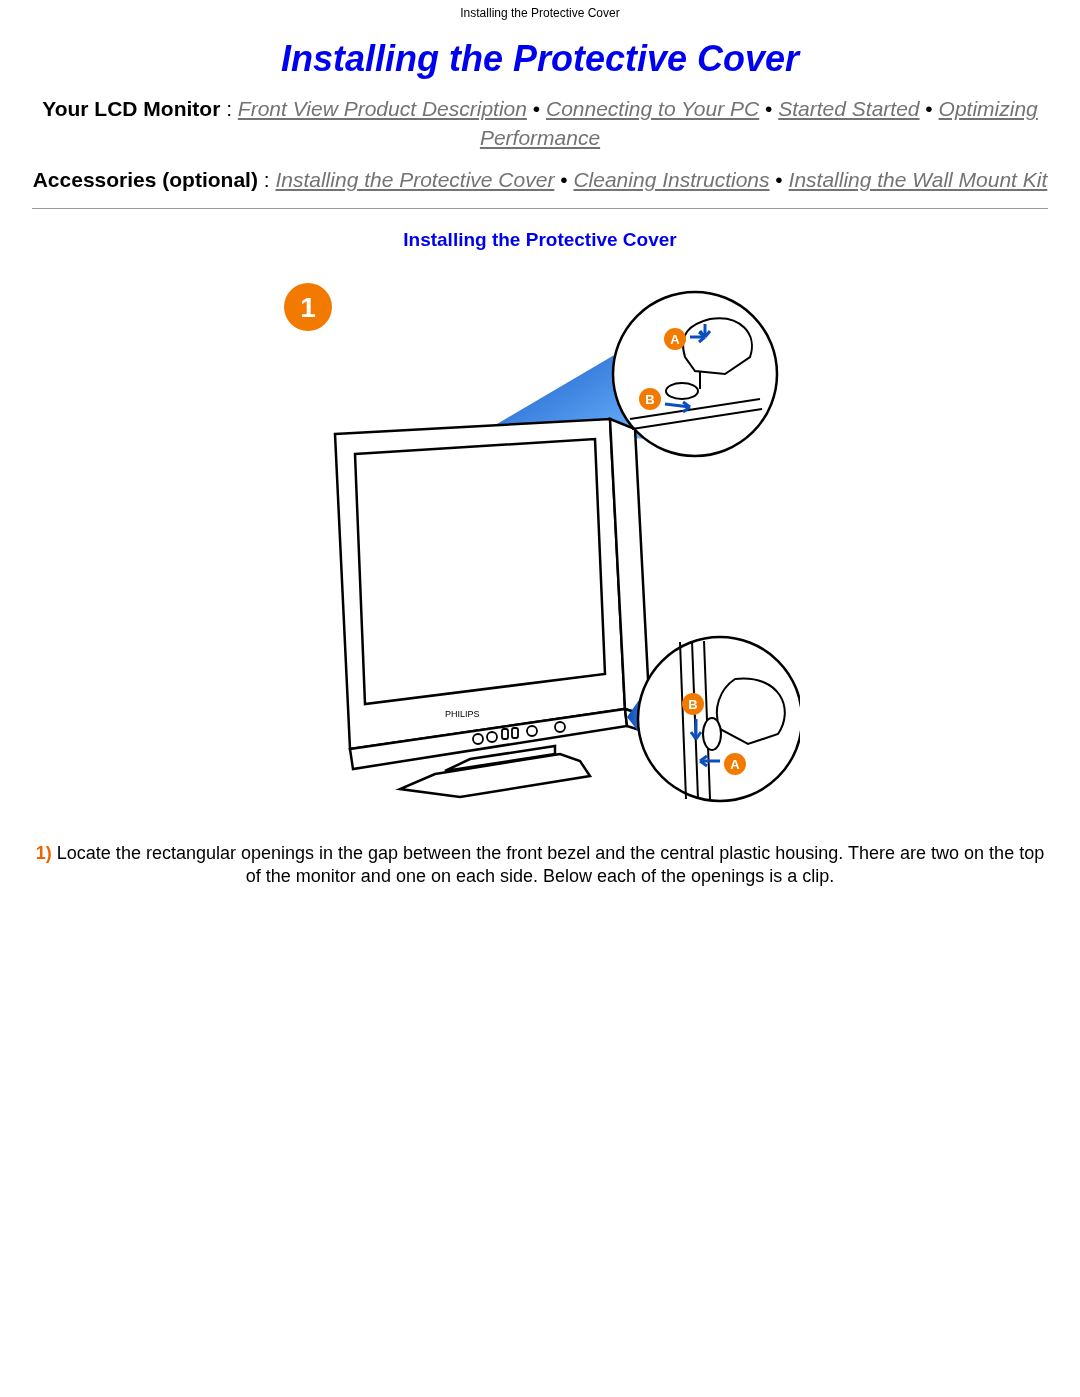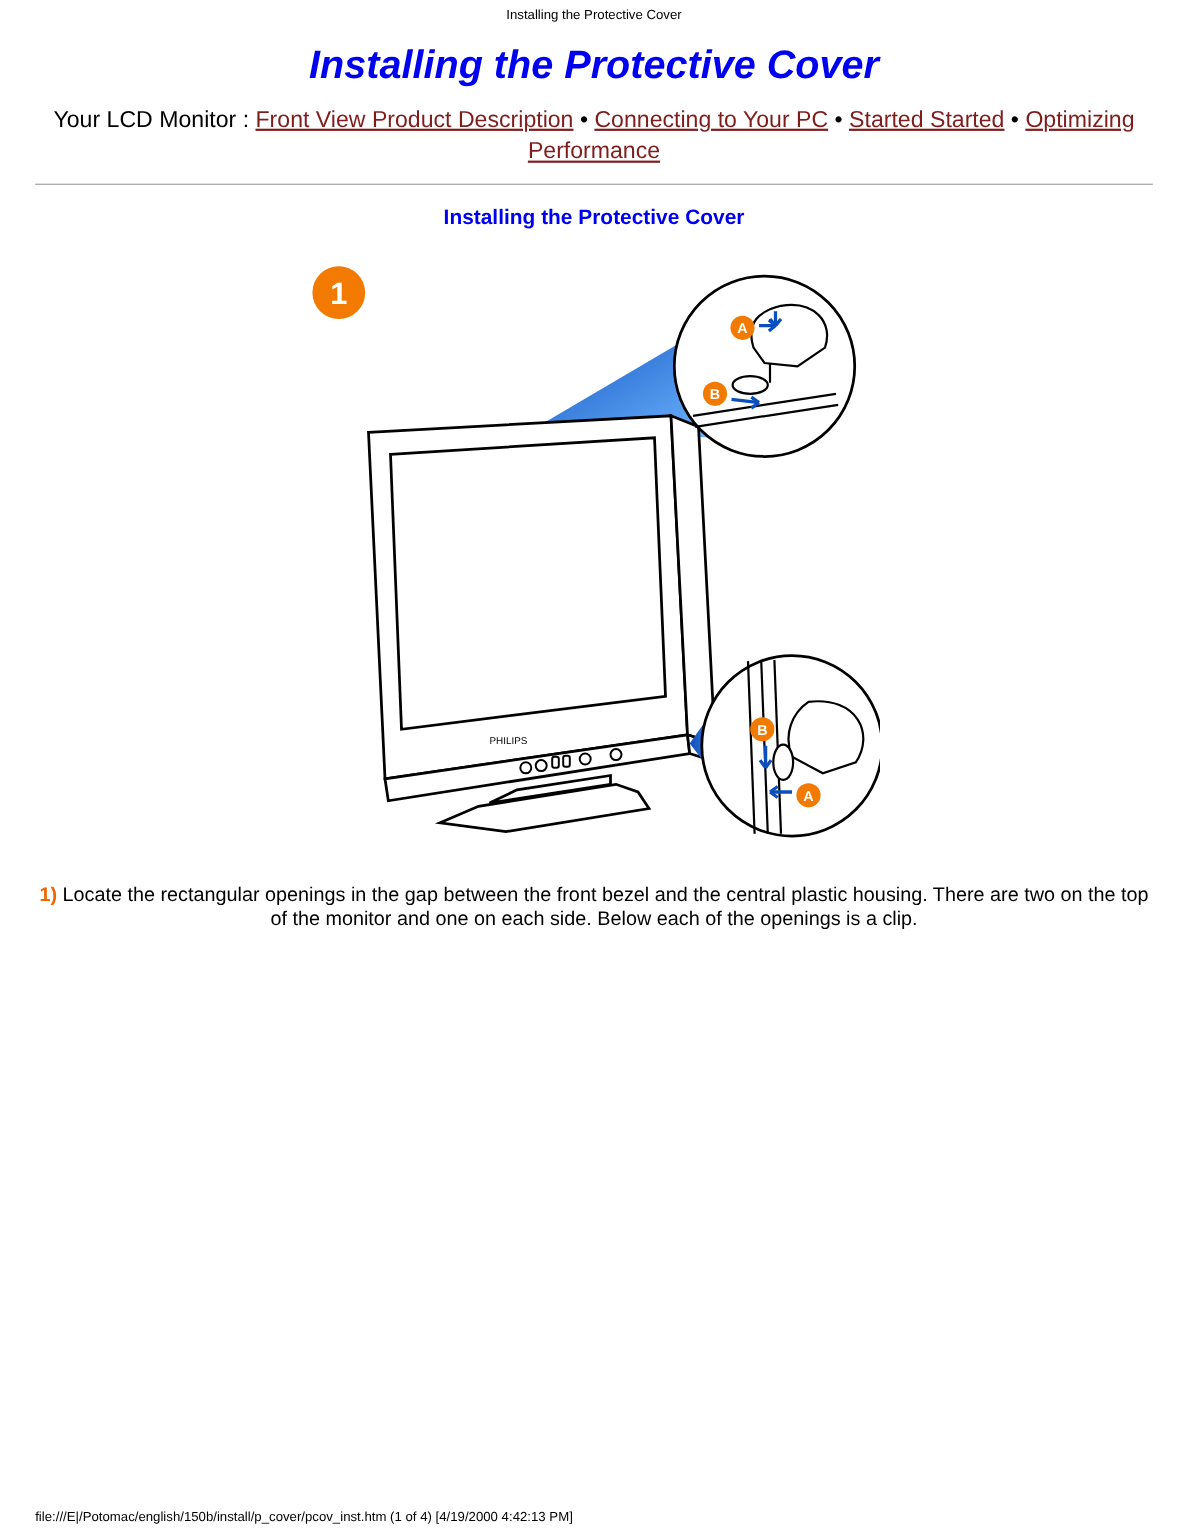"Your LCD Monitor" .label { font-weight: normal -> bold }
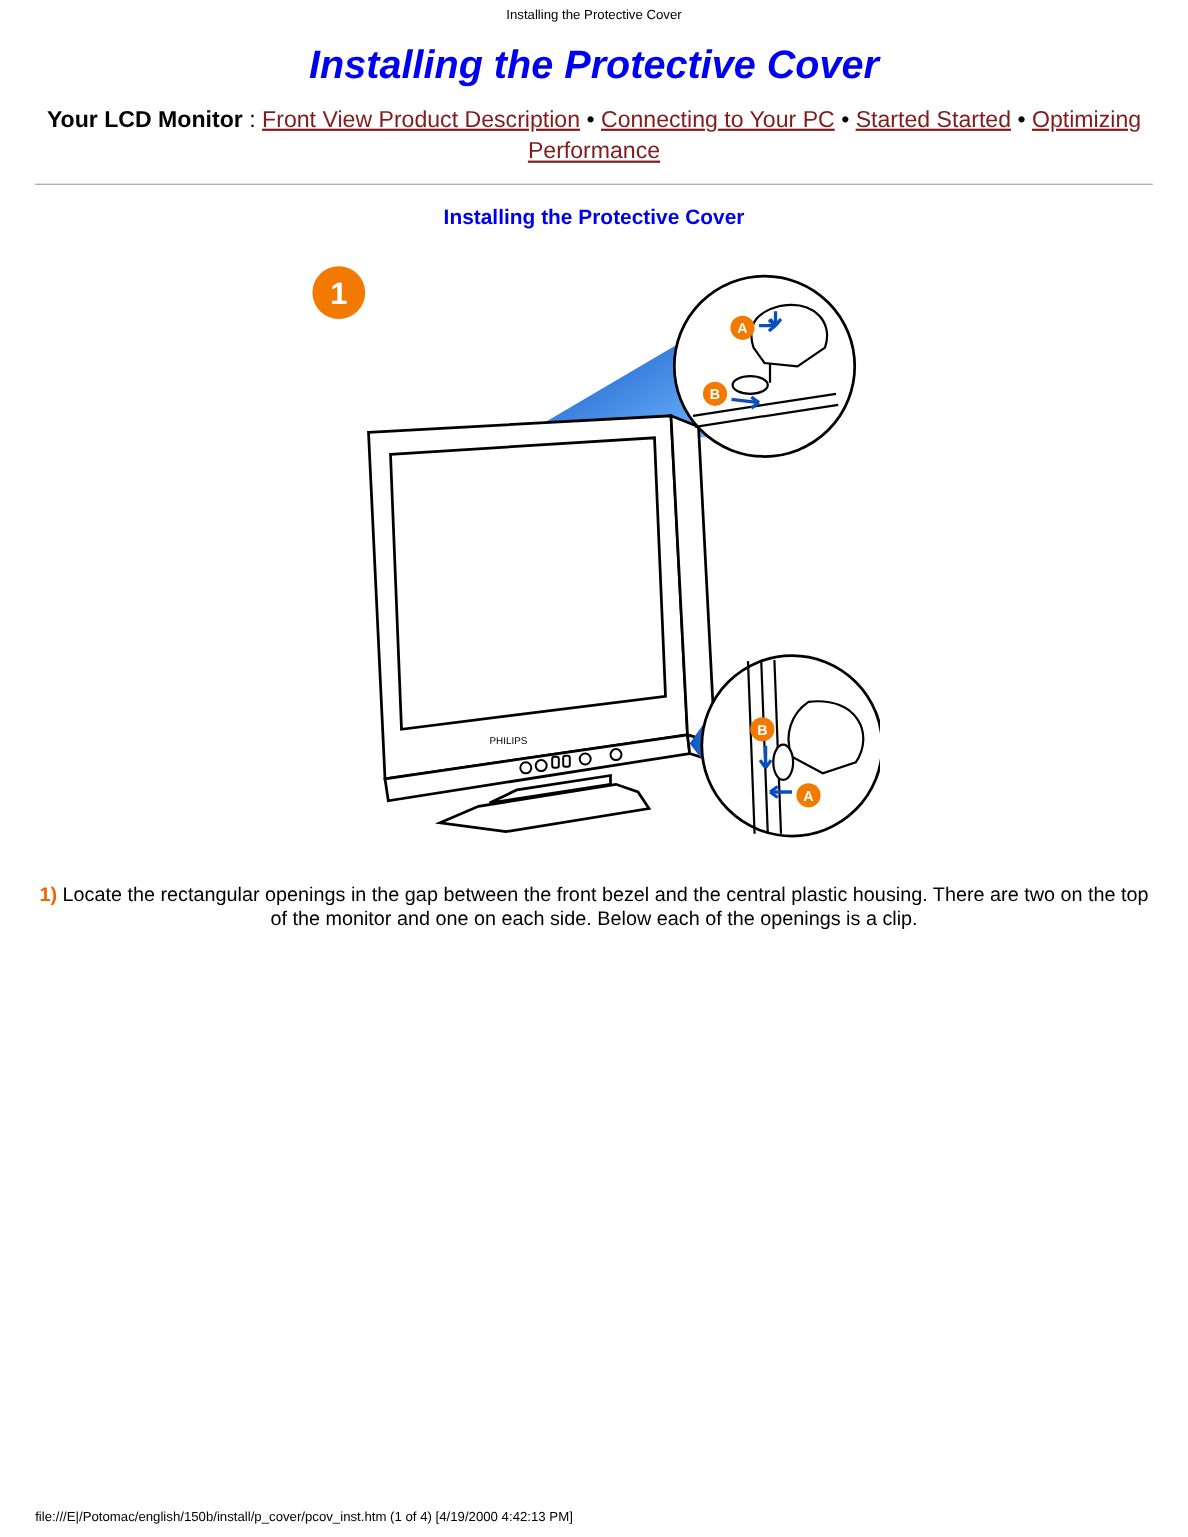"Front View Product Description" .nav-block a { color: #7f1d1d -> #737373; font-style: none -> italic }
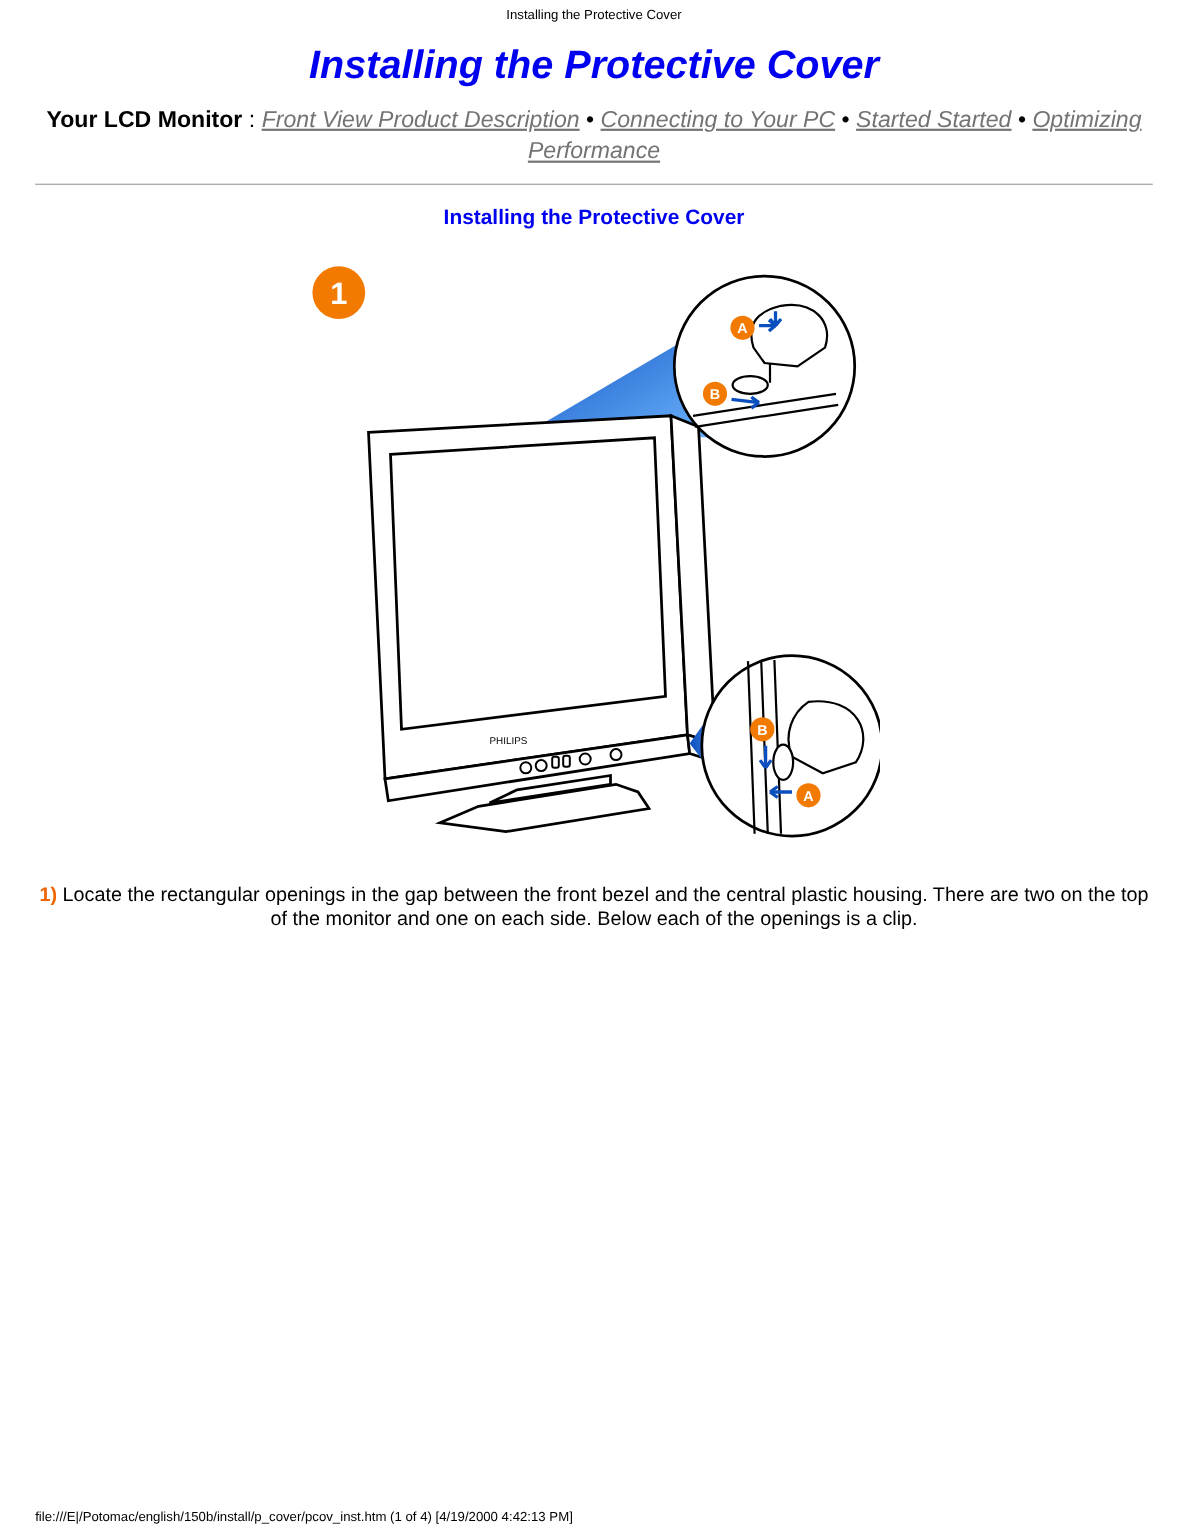"Accessories (optional) : Installing the" p { html: none -> <p> <span>Accessories (optional)</span> : <a>Installing the Protective Cover</a> • <a>Cleaning Instructions</a> • <a>Installing the Wall Mount Kit</a> </p> }
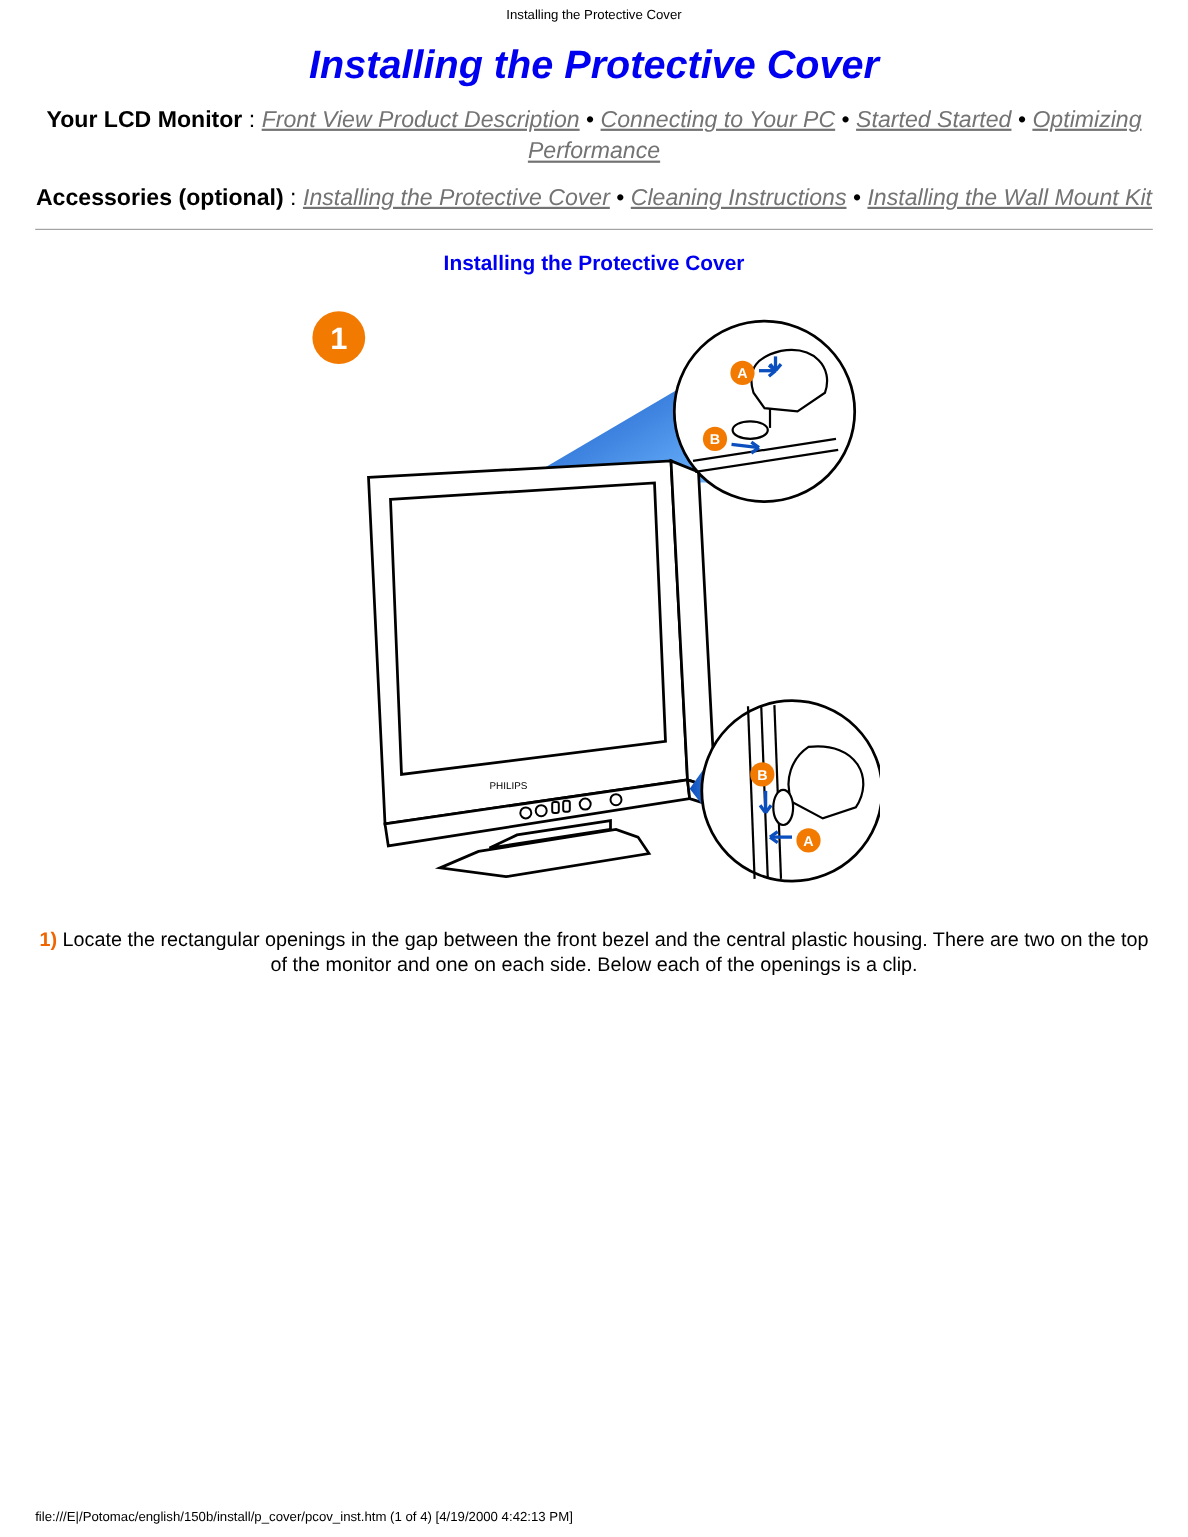"file:///E|/Potomac/english/150b/install/" div.footer { html: <div>file:///E|/Potomac/english/150b/install/p_cover/pcov_inst.htm (1 of 4) [4/19/2000 4:42:13 PM]</div> -> none }
